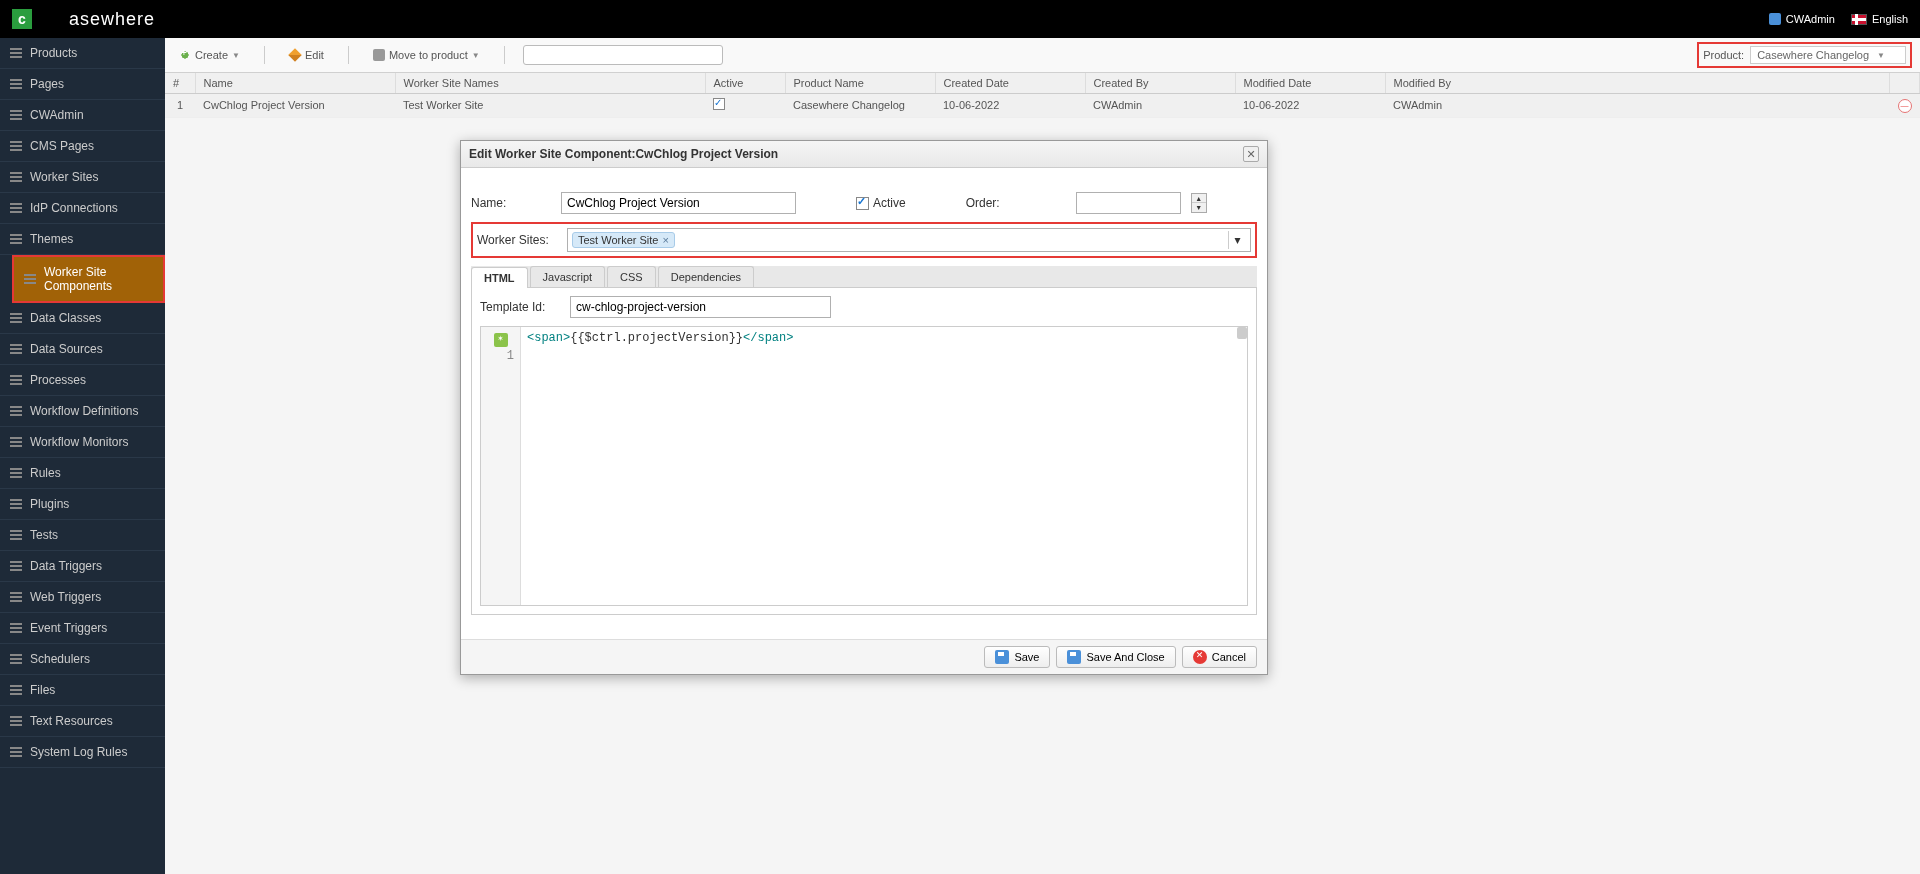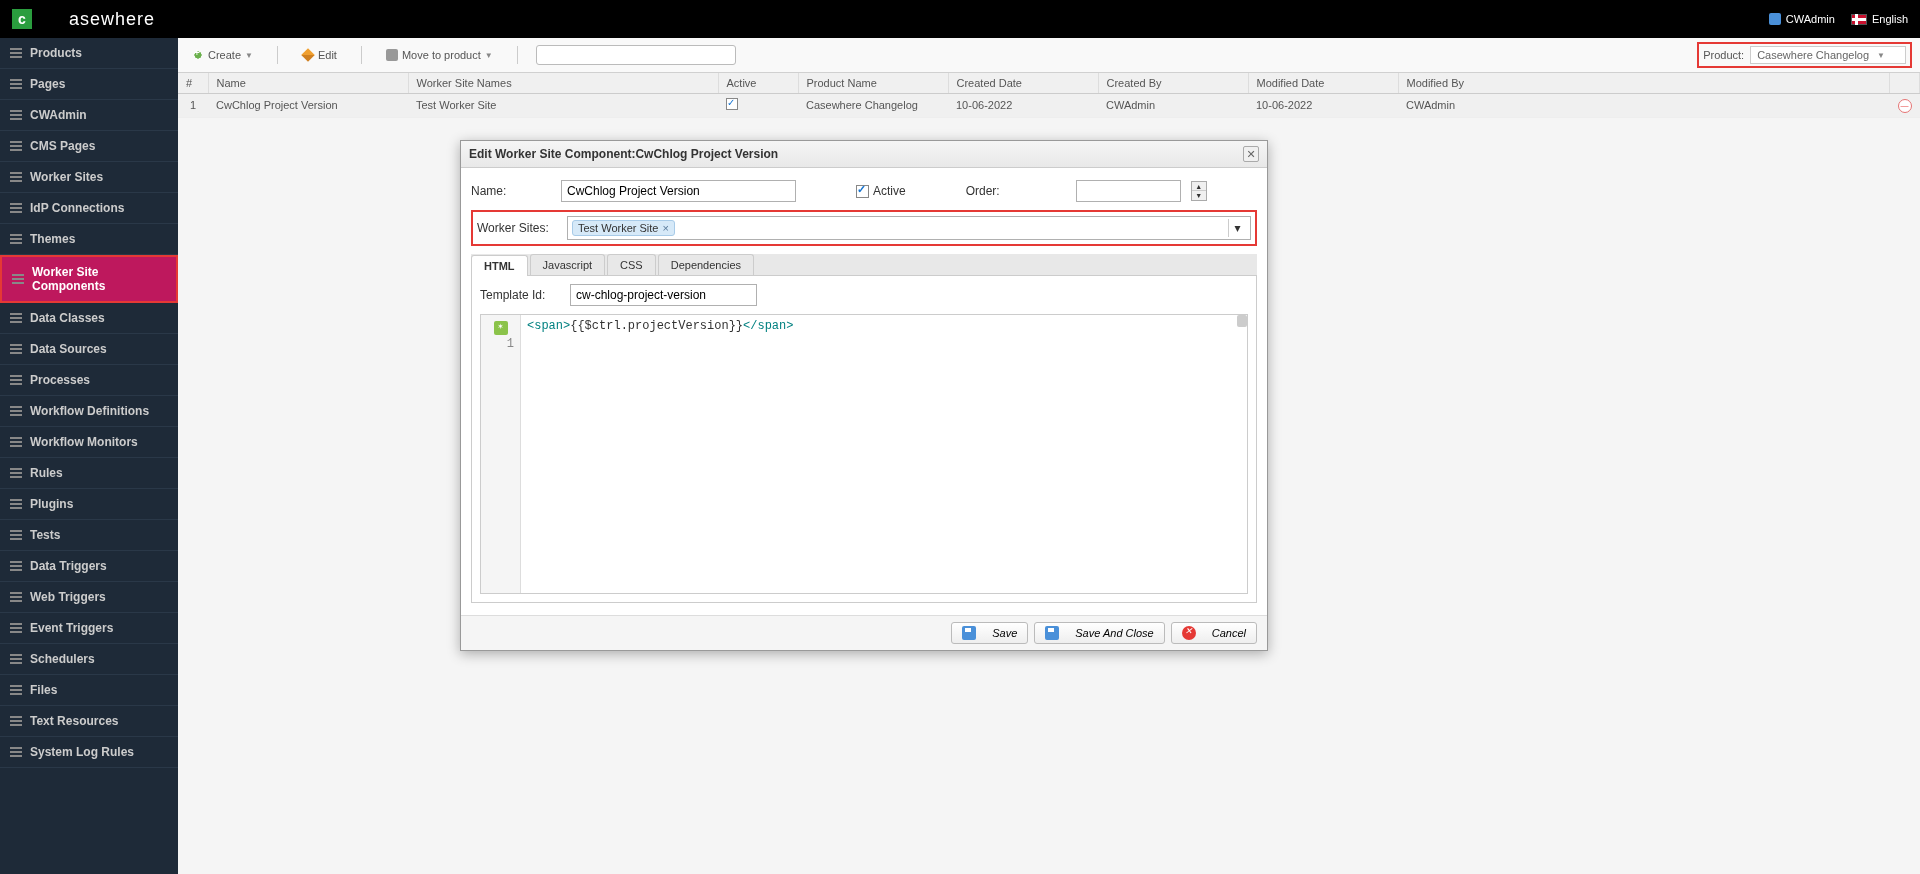"Products" .sidebar { font-weight: bold -> none; width: 178px -> 165px }
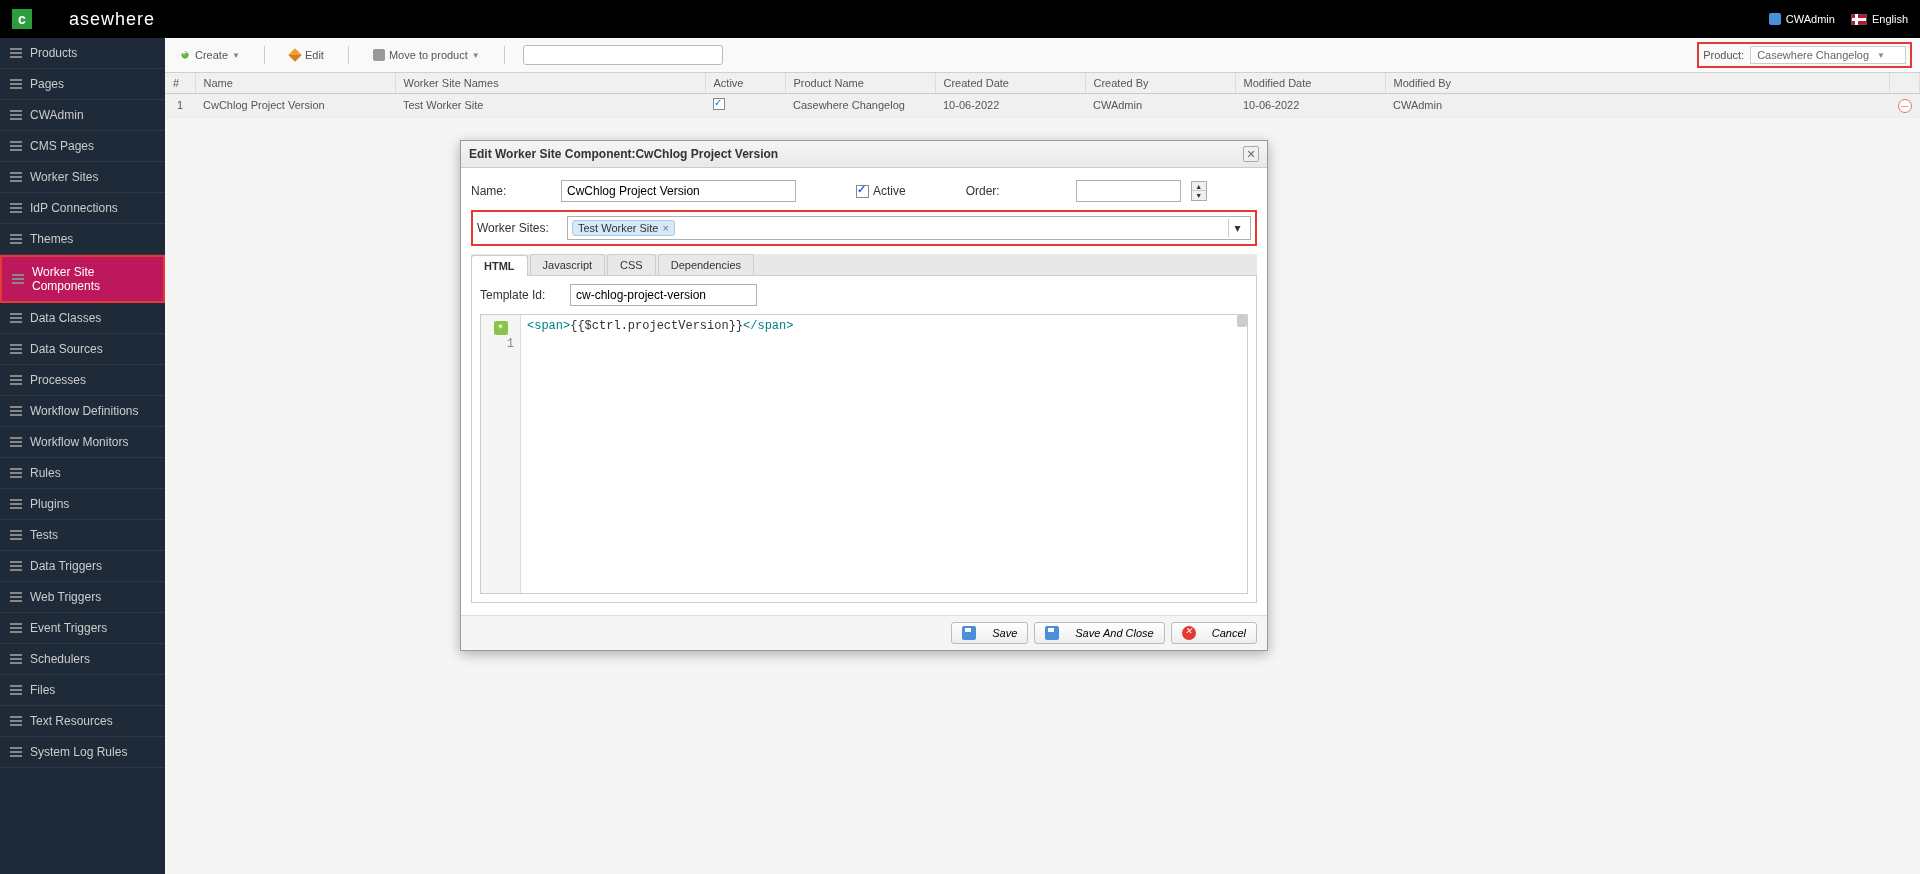"Name:" .dlg-body { padding: 12px 10px -> 24px 10px }
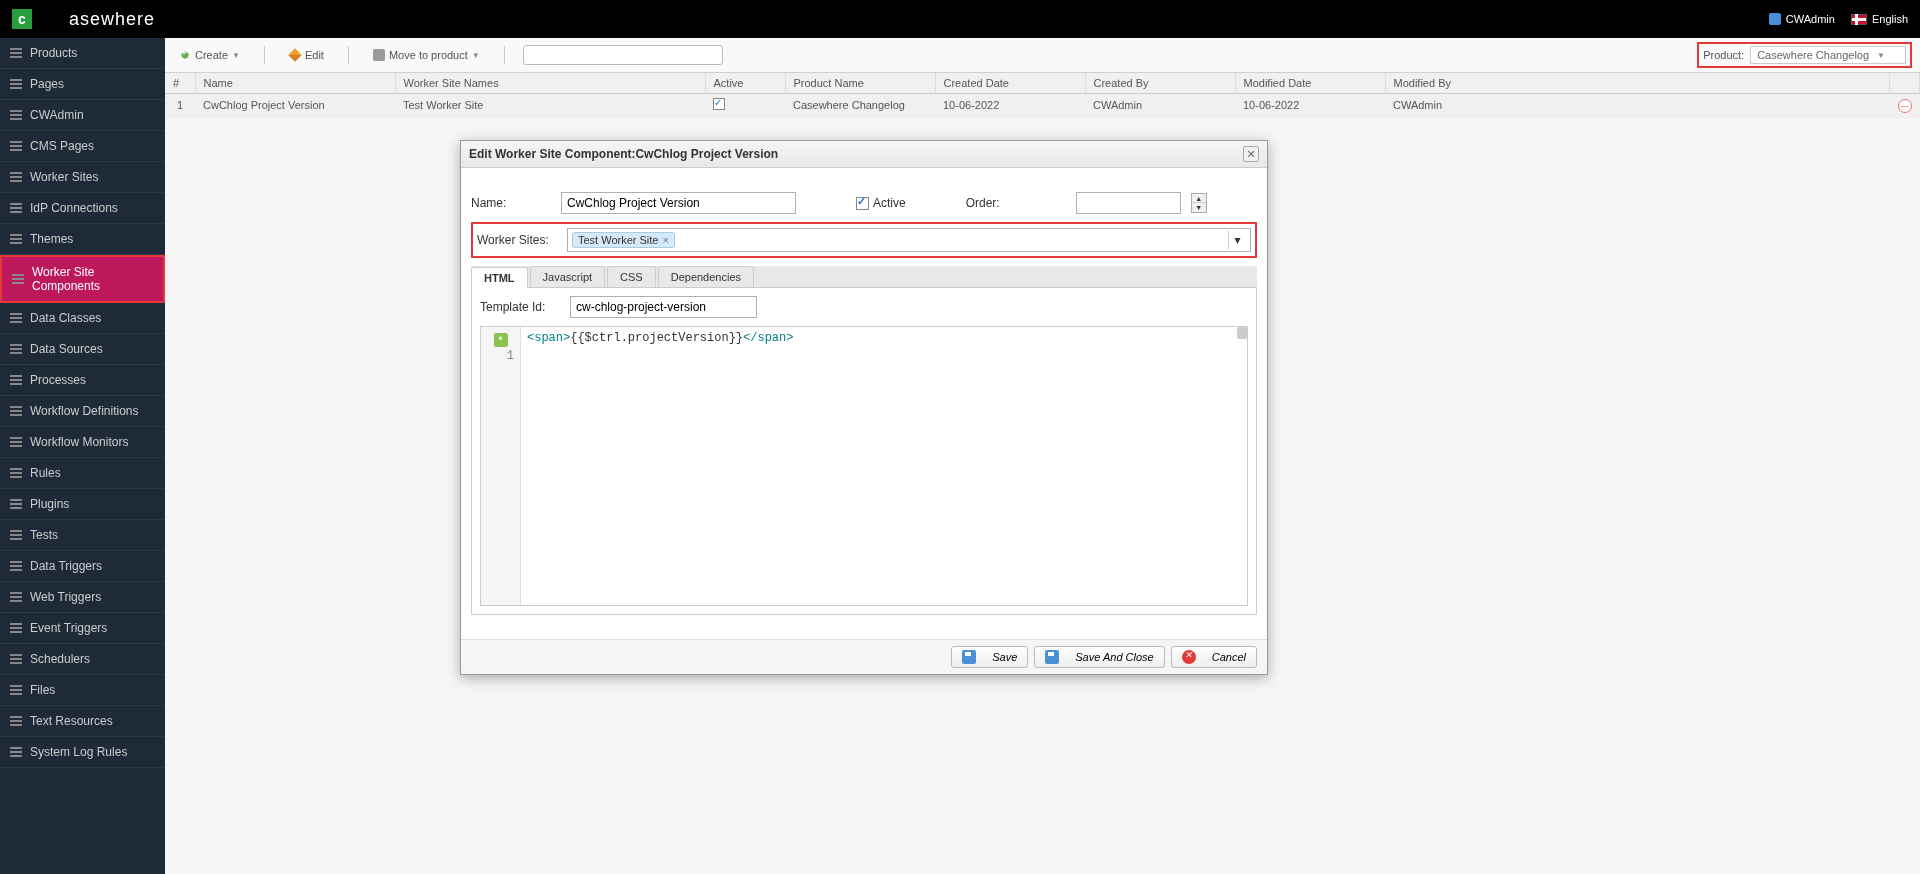"Worker Site Components" .sidebar-item.active { background: #be185d -> #a16207; margin-left: none -> 12px }
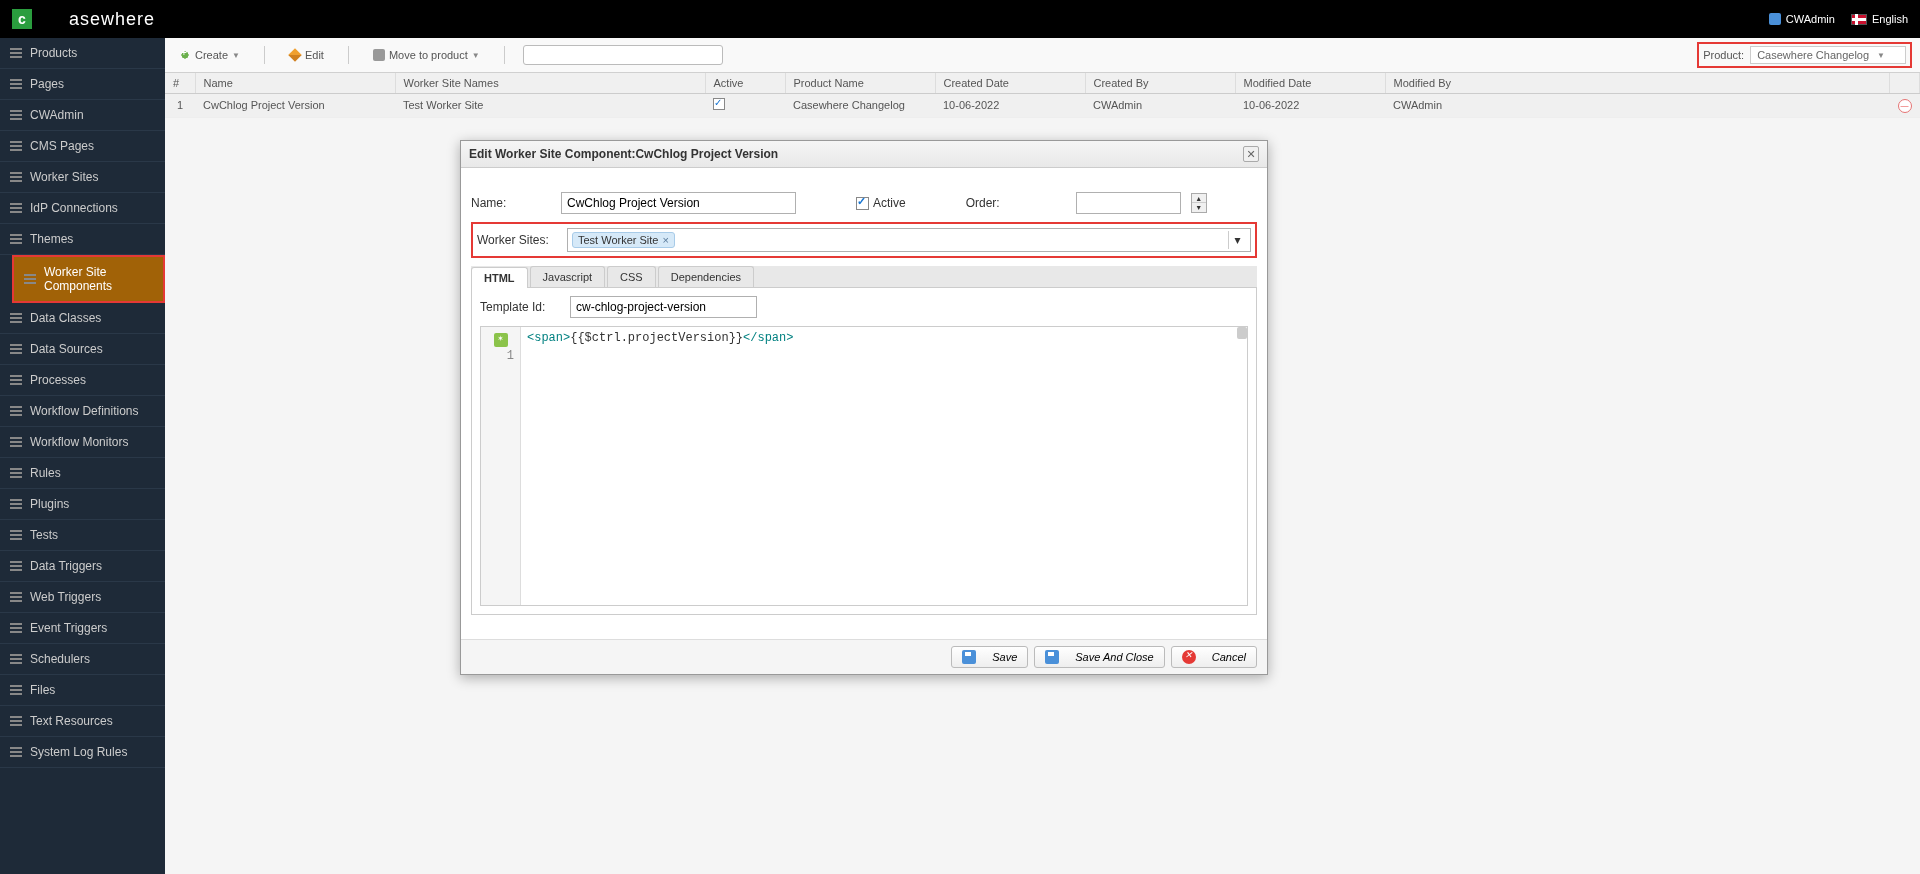"cw-chlog-project-version" input.txt-input { width: 187px -> 261px }
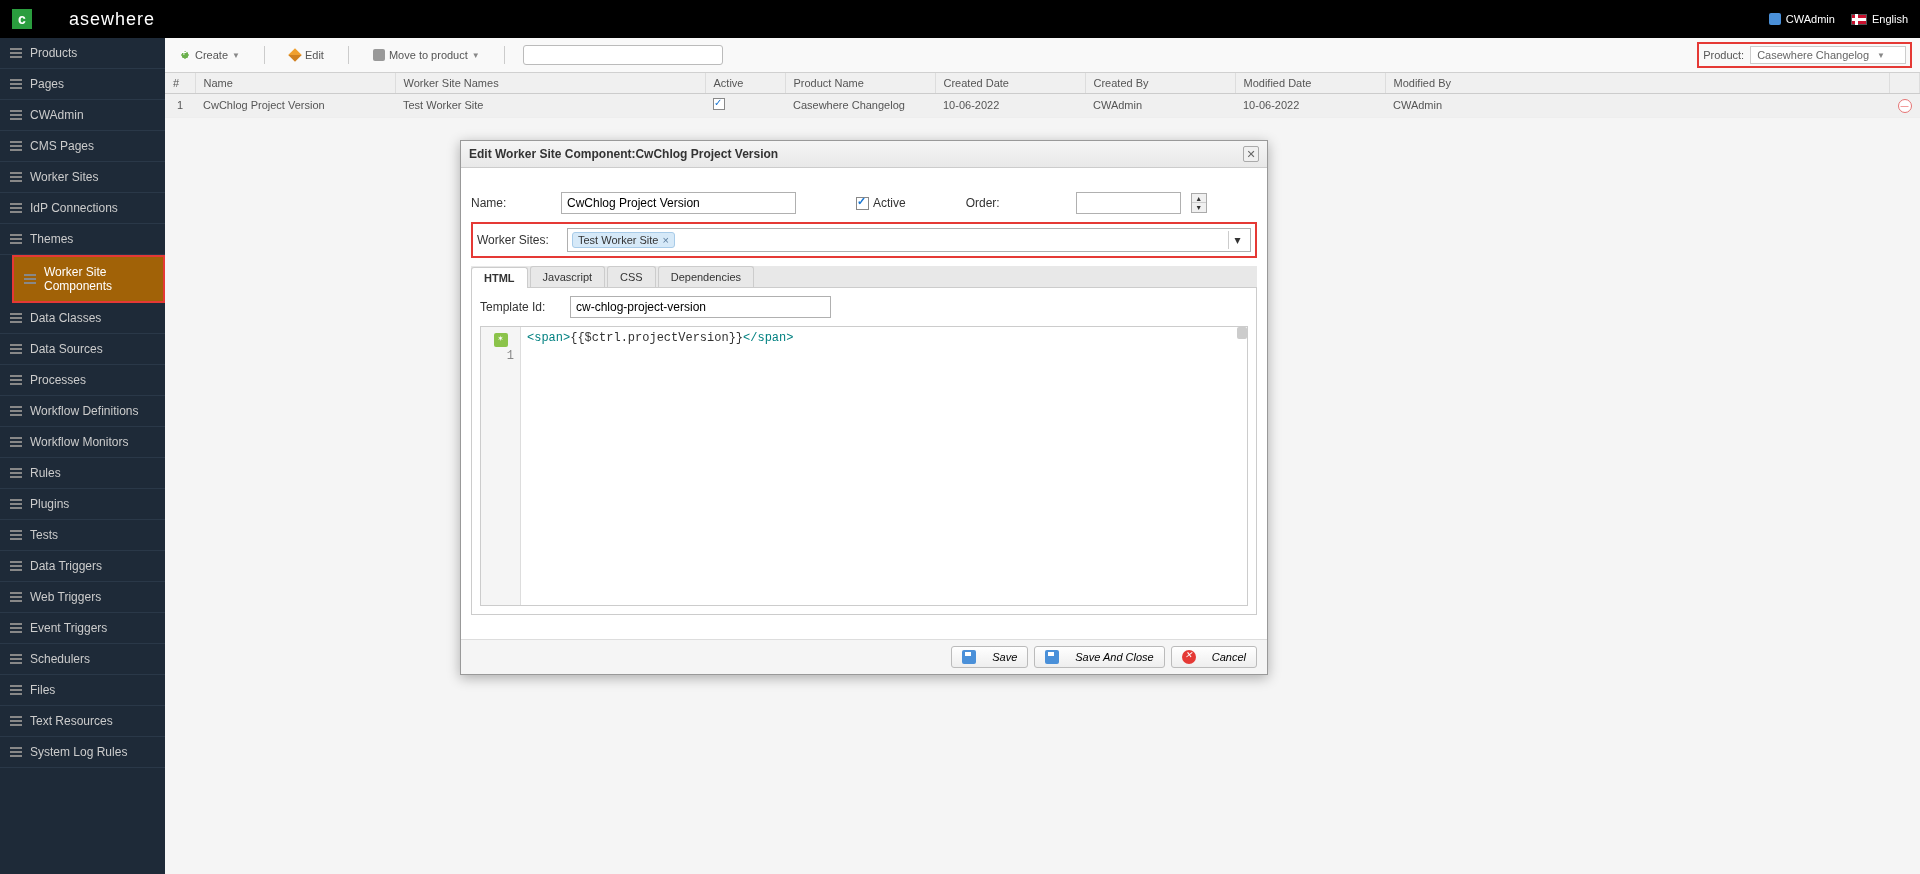"Save" .dlg-btn { font-style: italic -> none; gap: 16px -> 5px }
